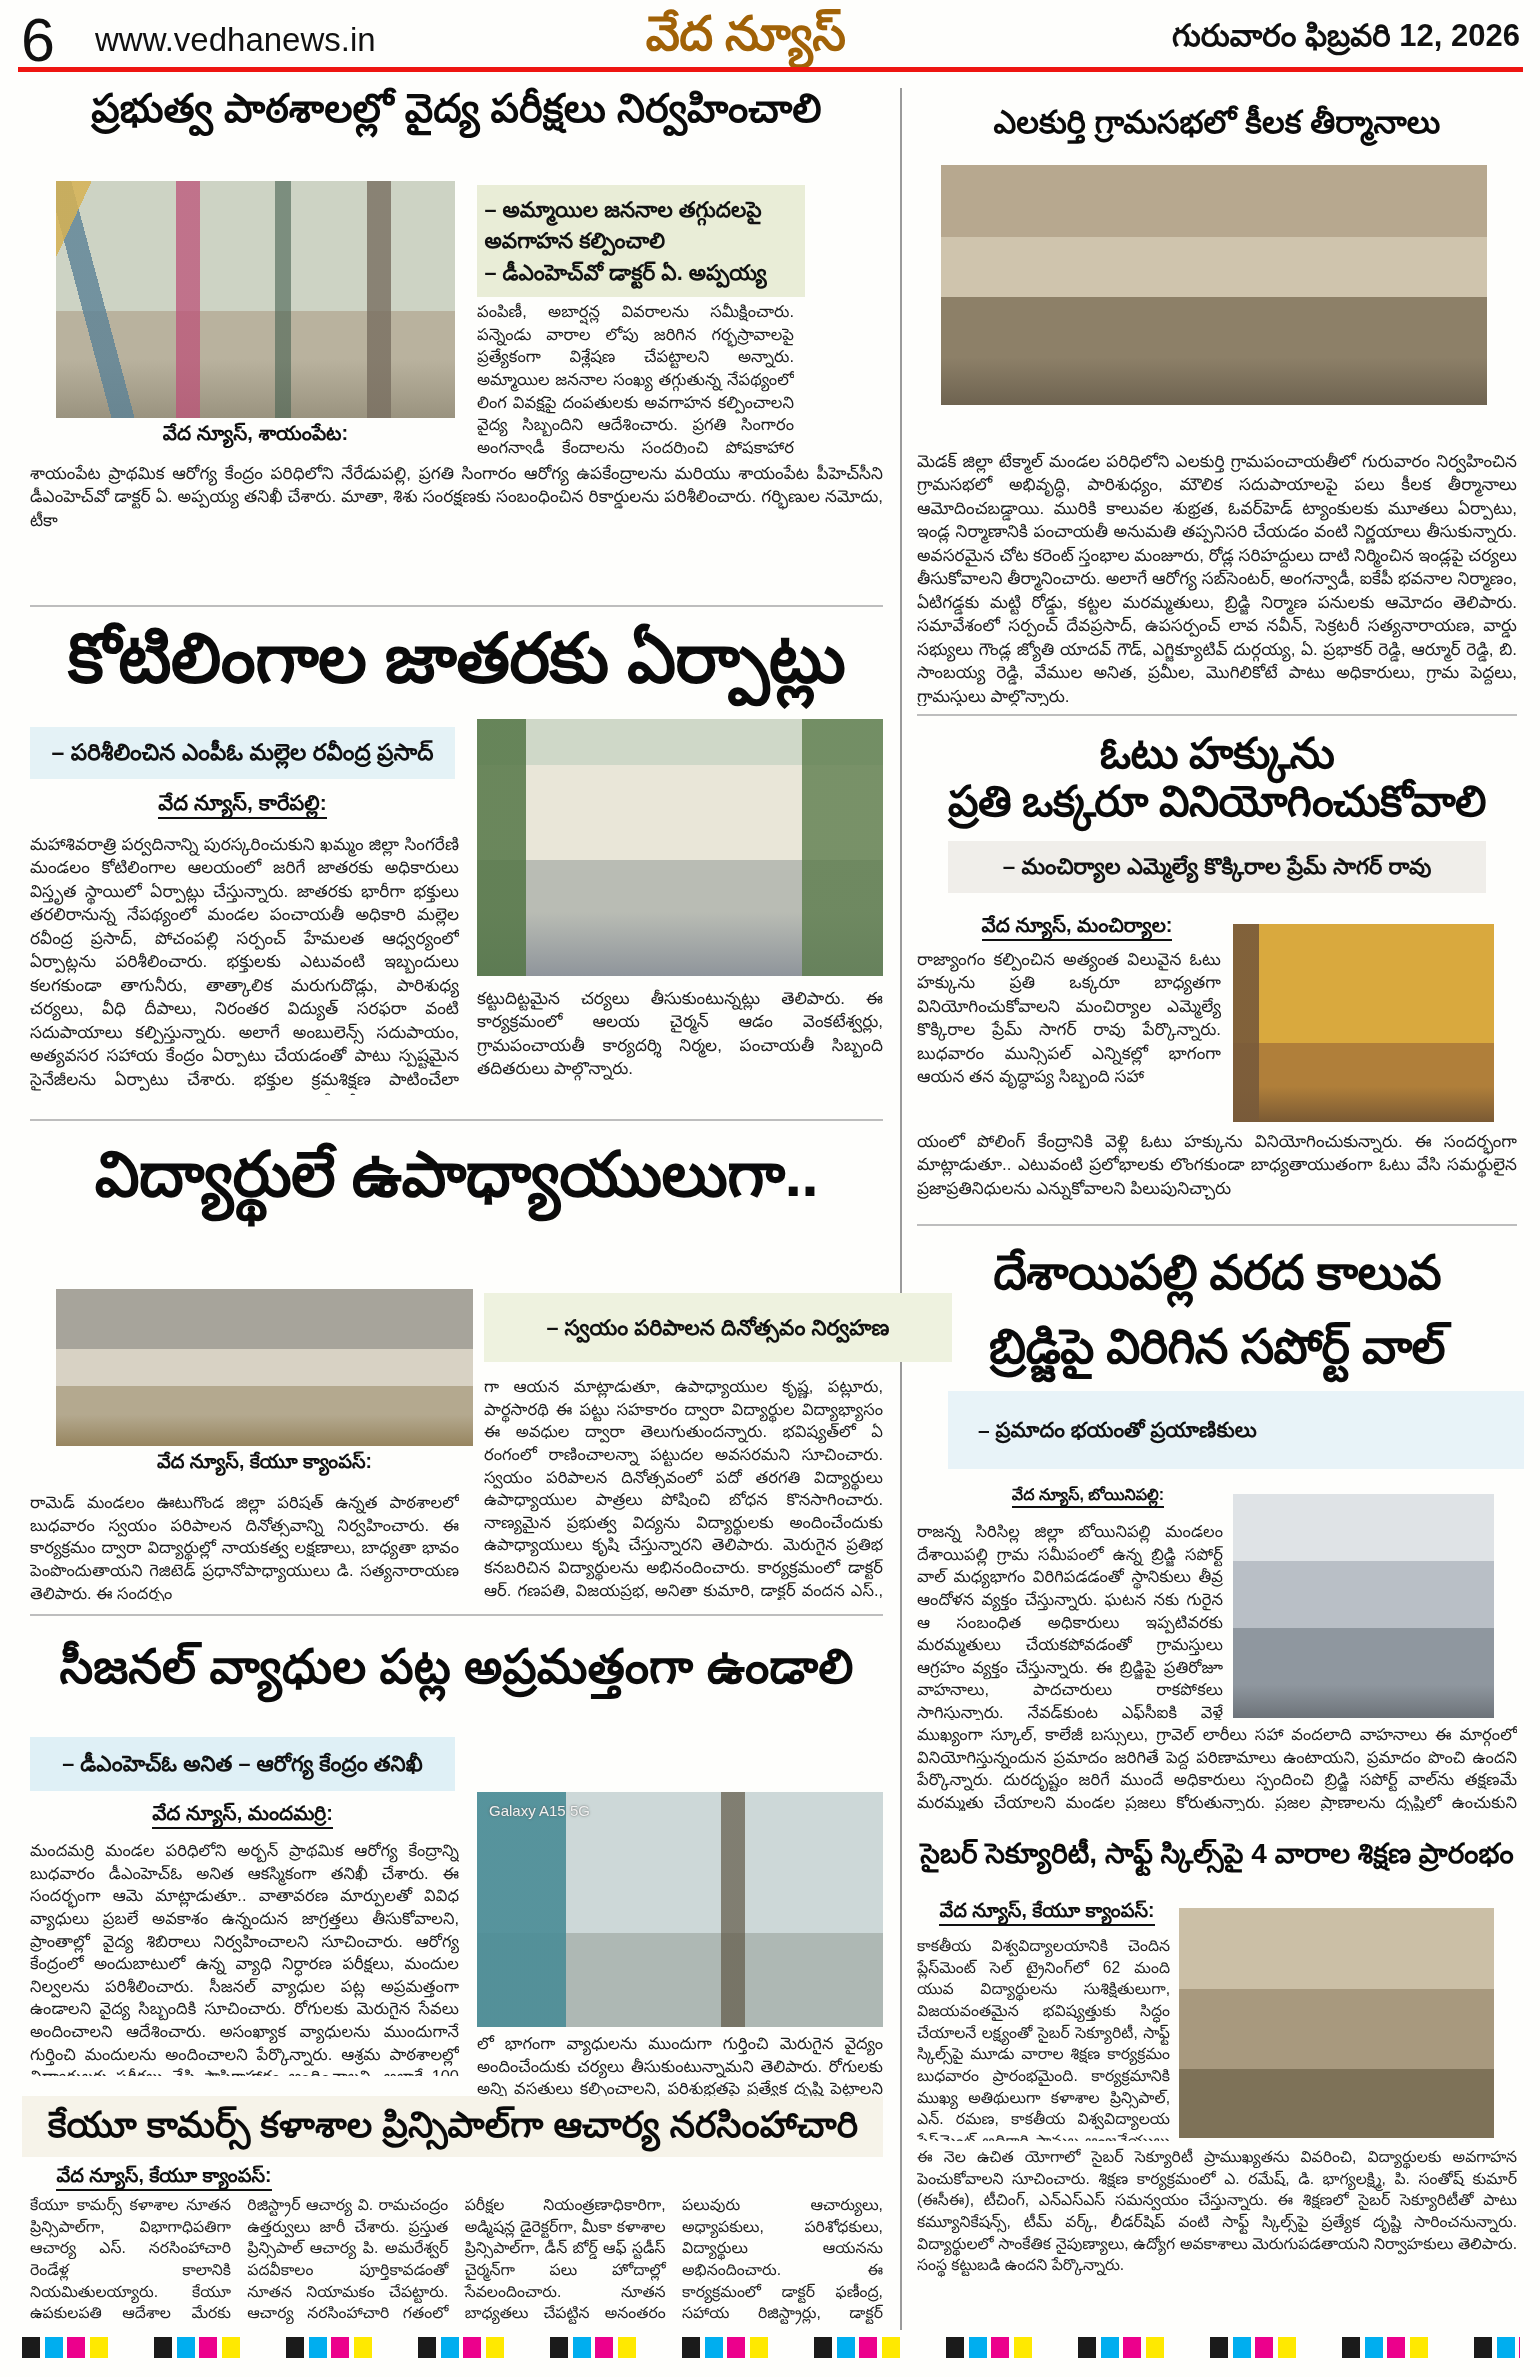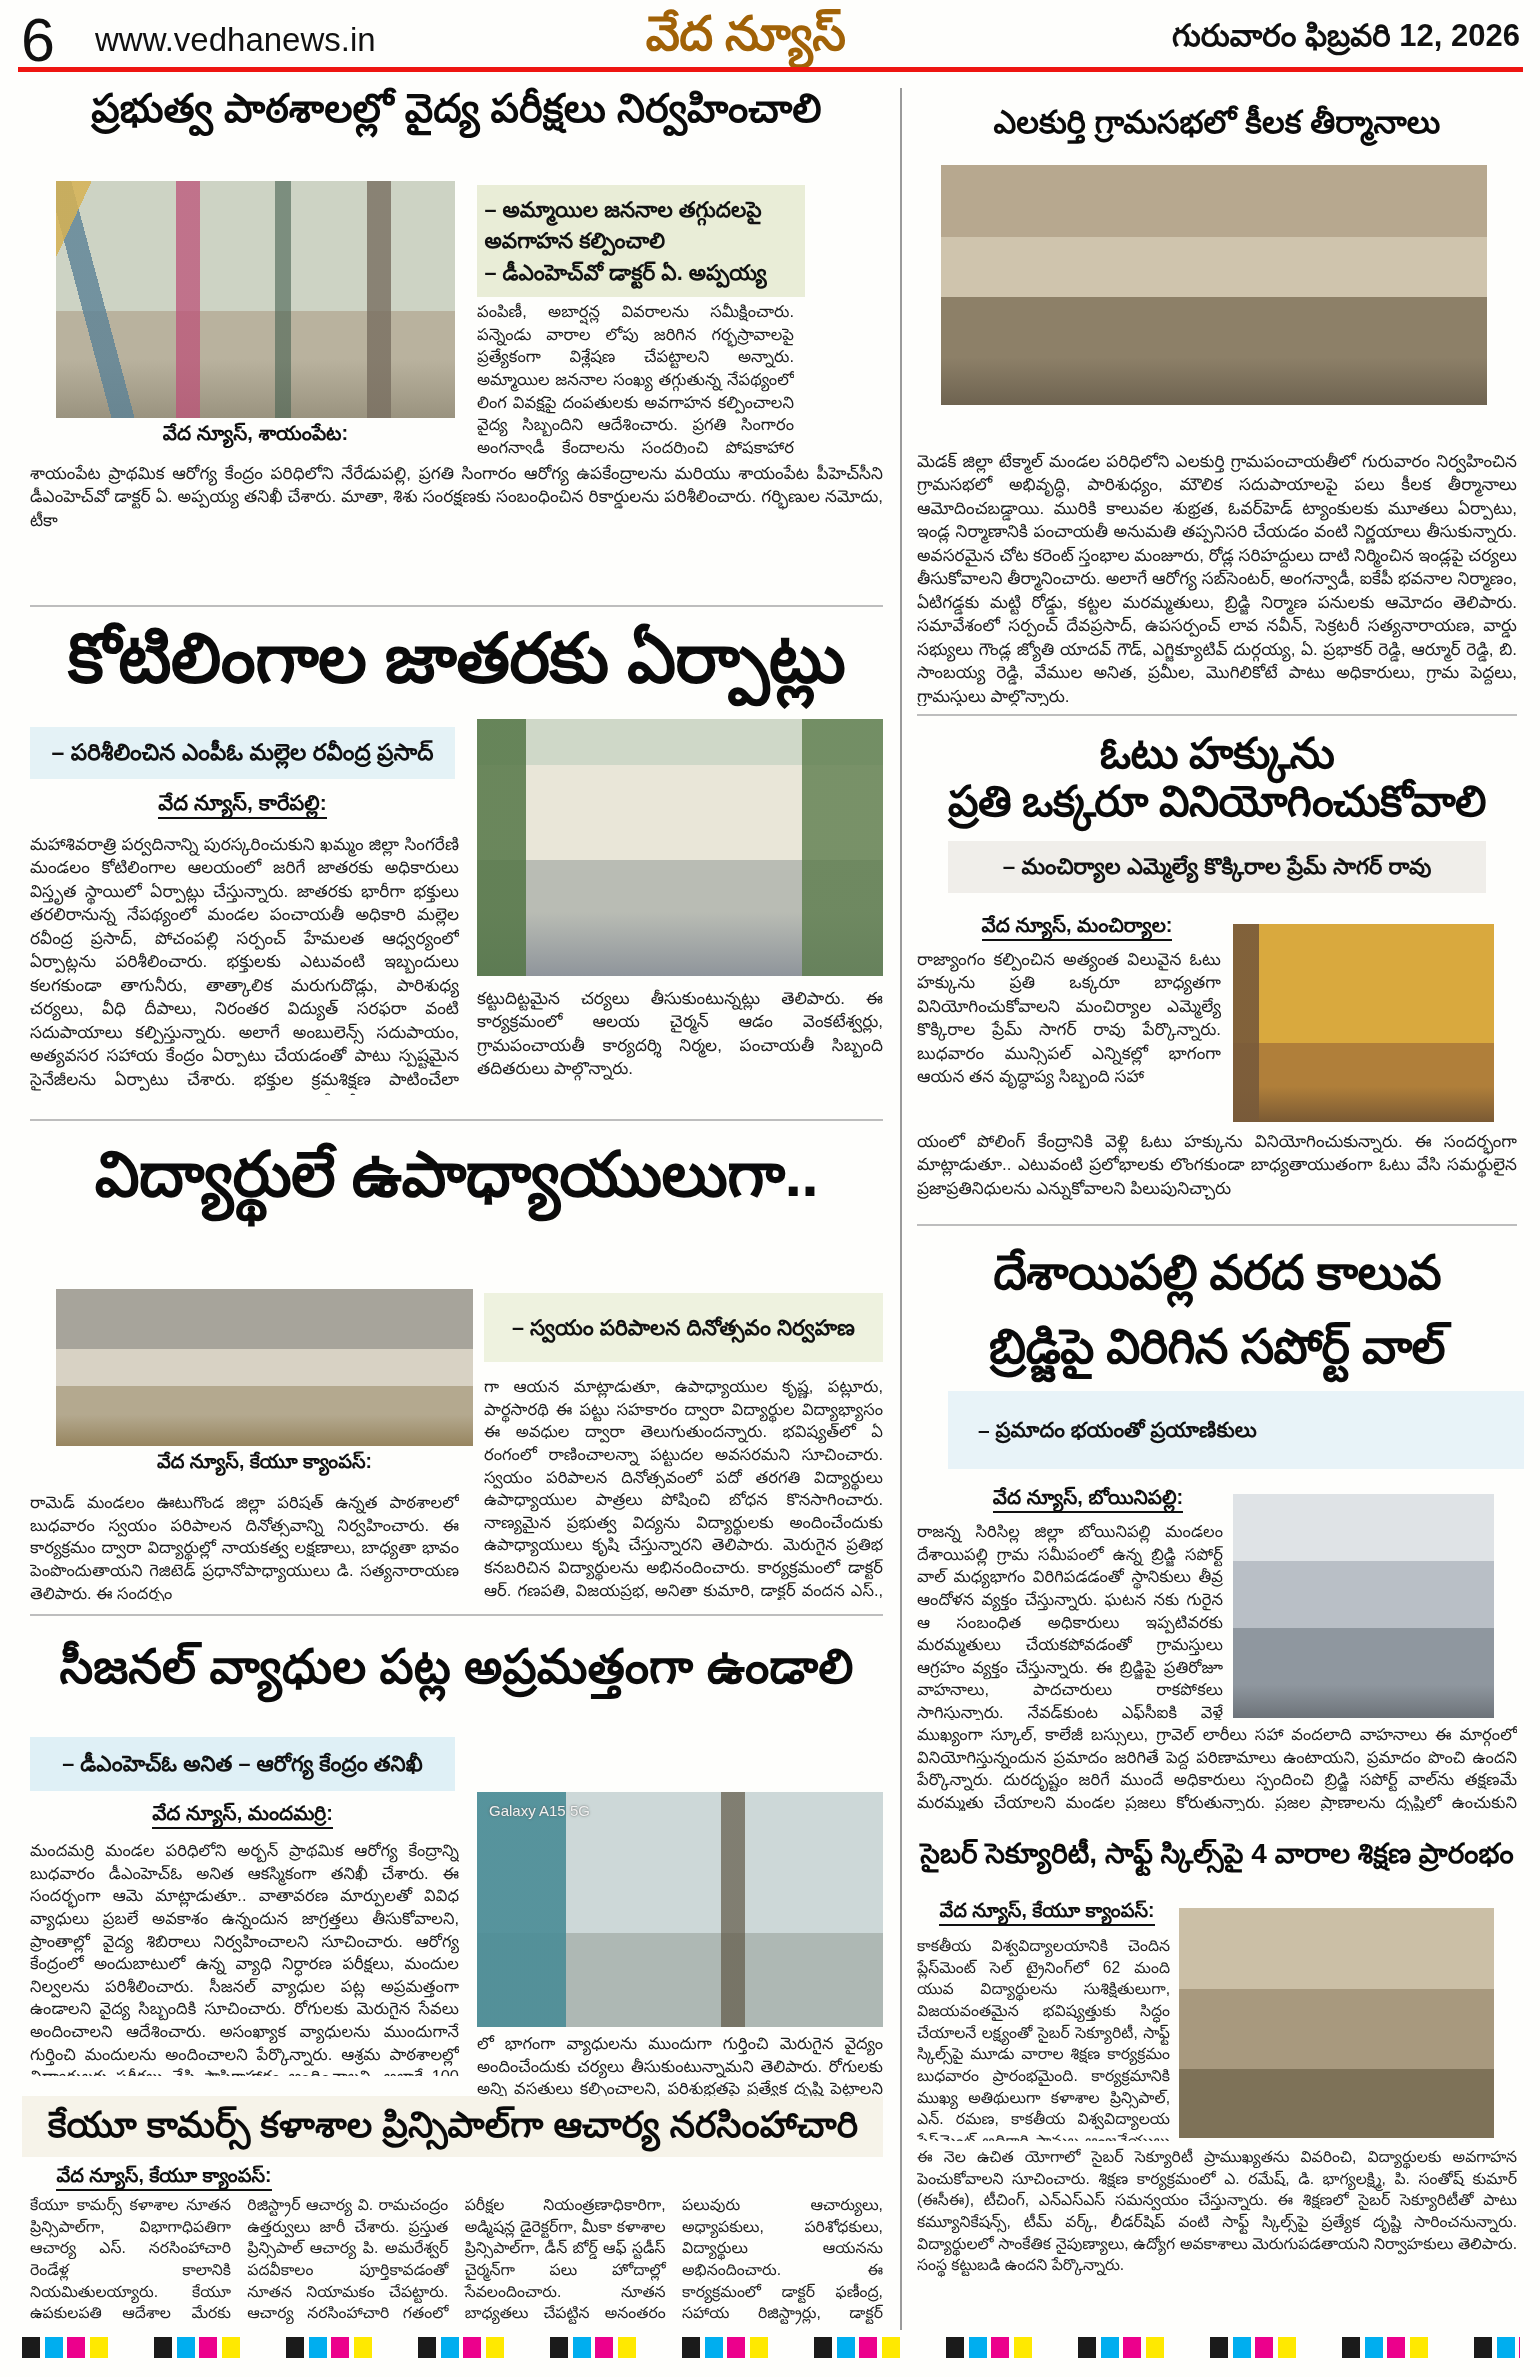"– స్వయం పరిపాలన దినోత్సవం నిర్వహణ" div.abs { width: 399px -> 468px }
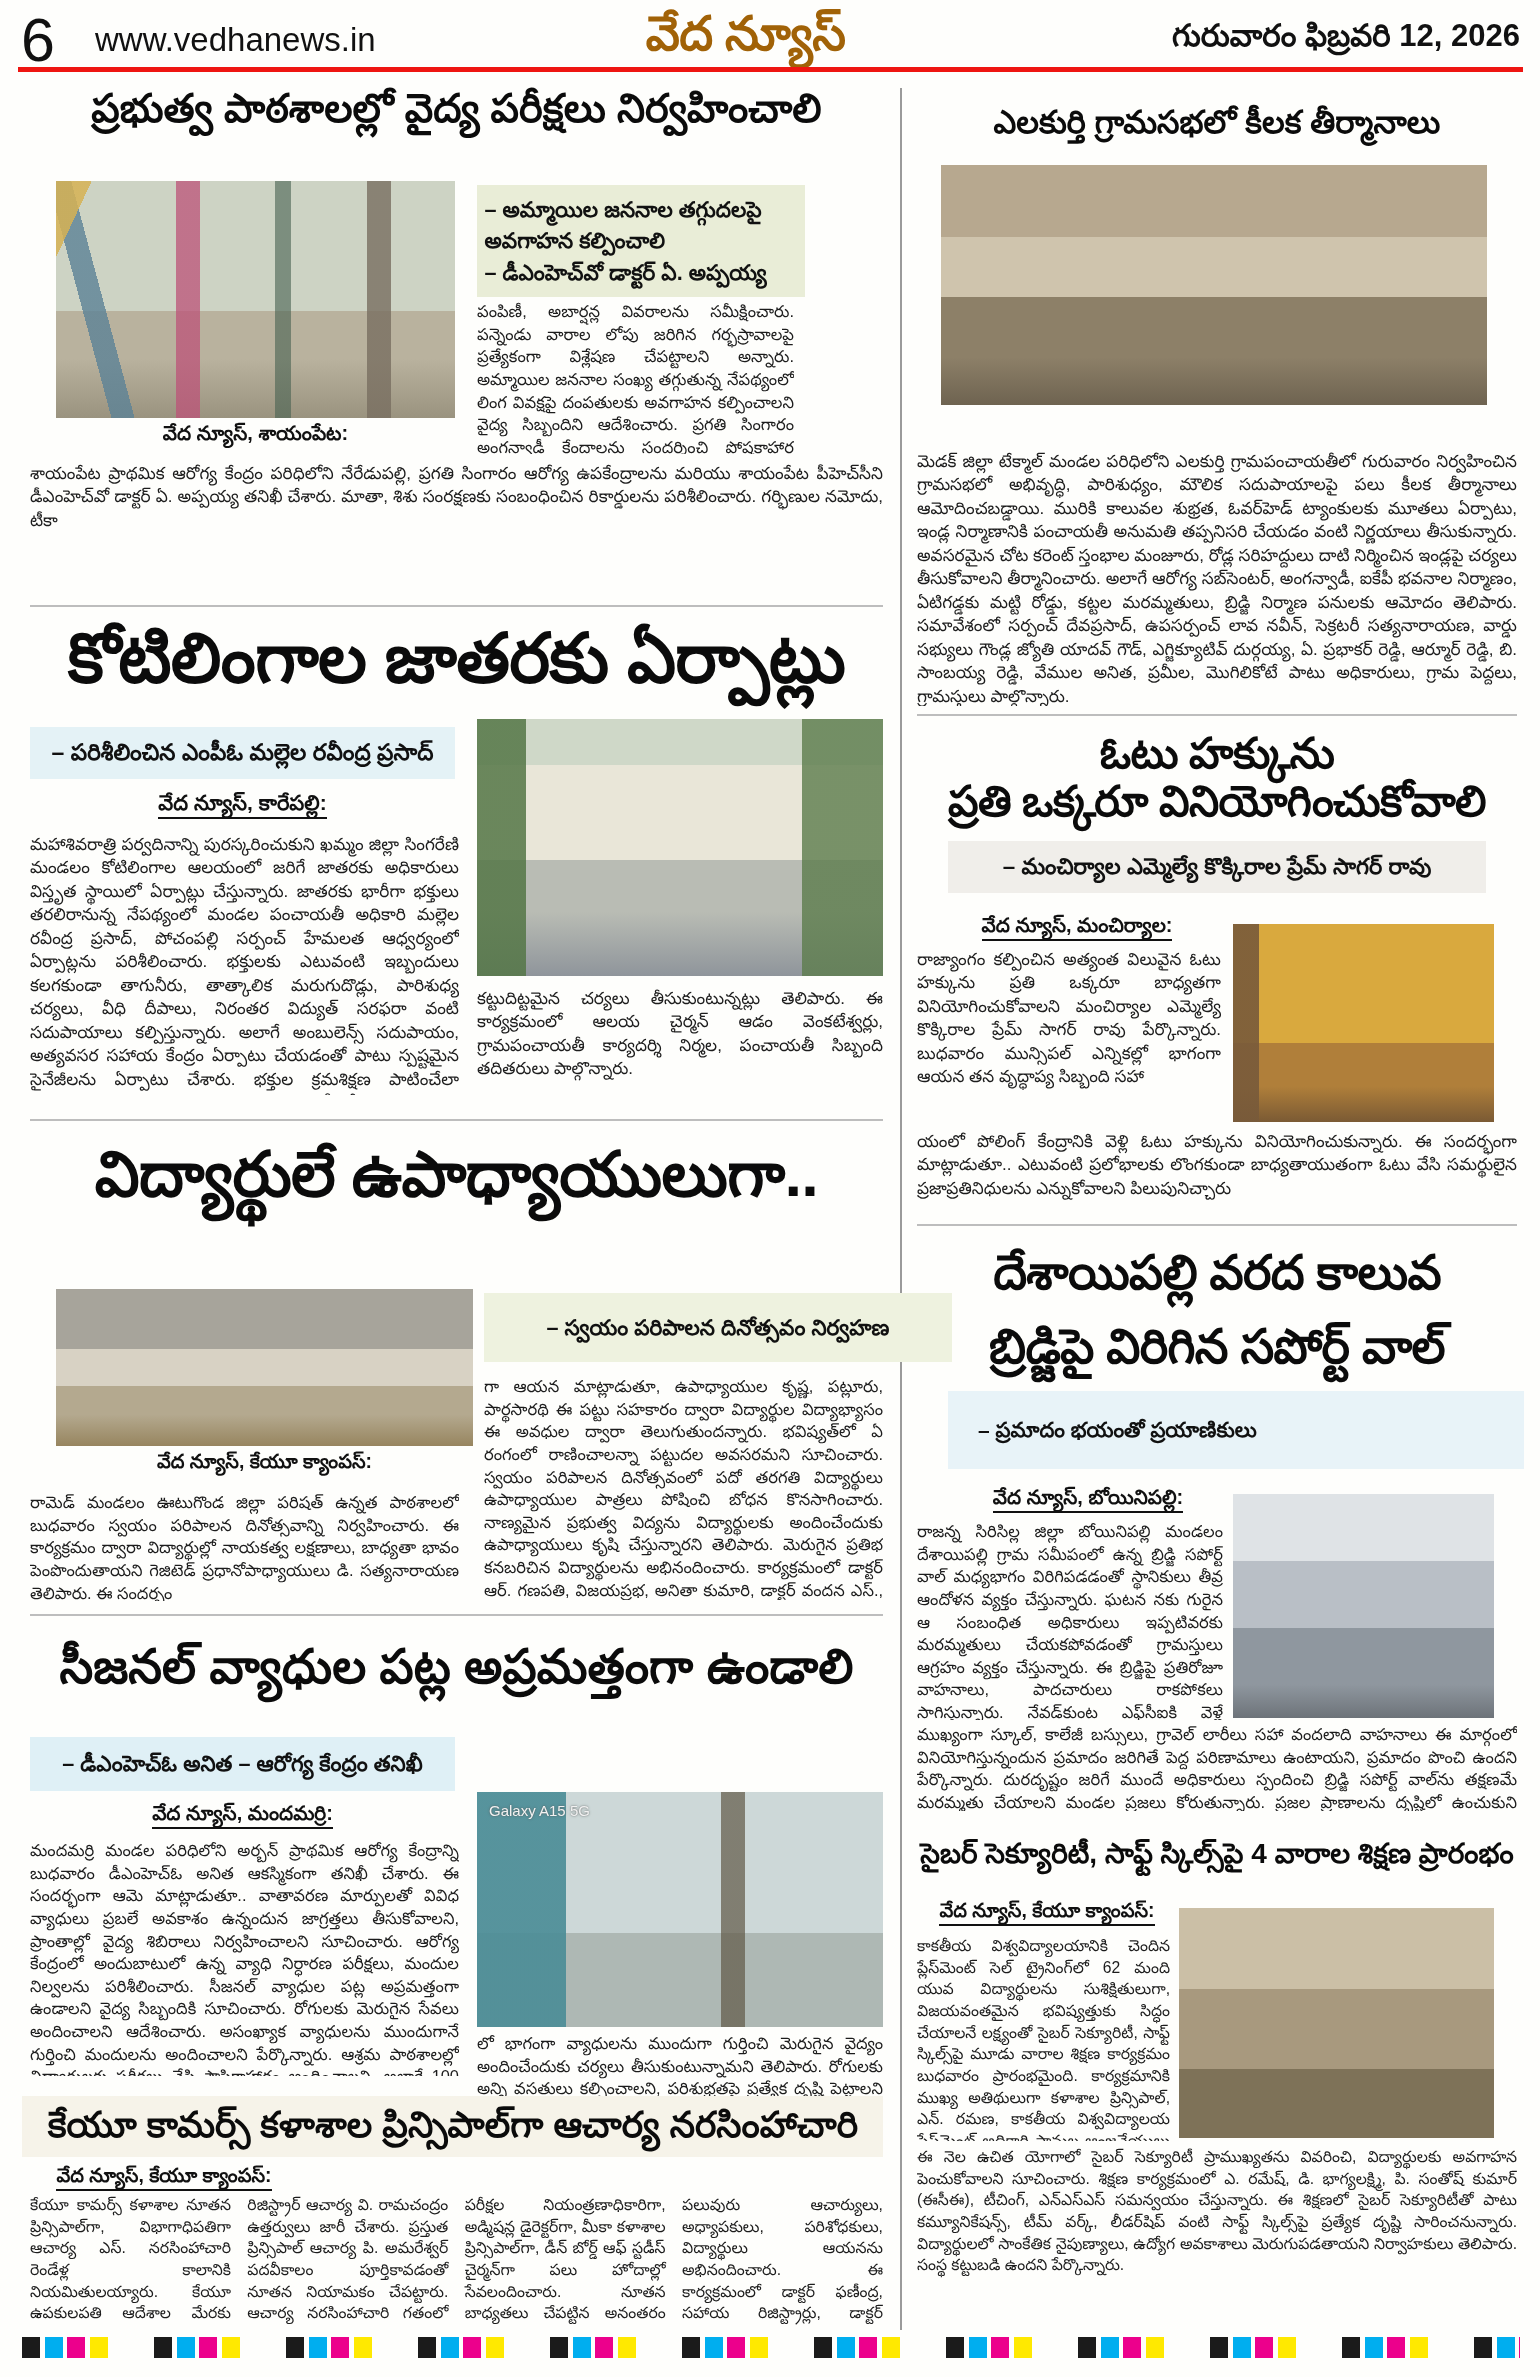"వేద న్యూస్, బోయినిపల్లి:" div.abs { font-size: 20px -> 16px }
